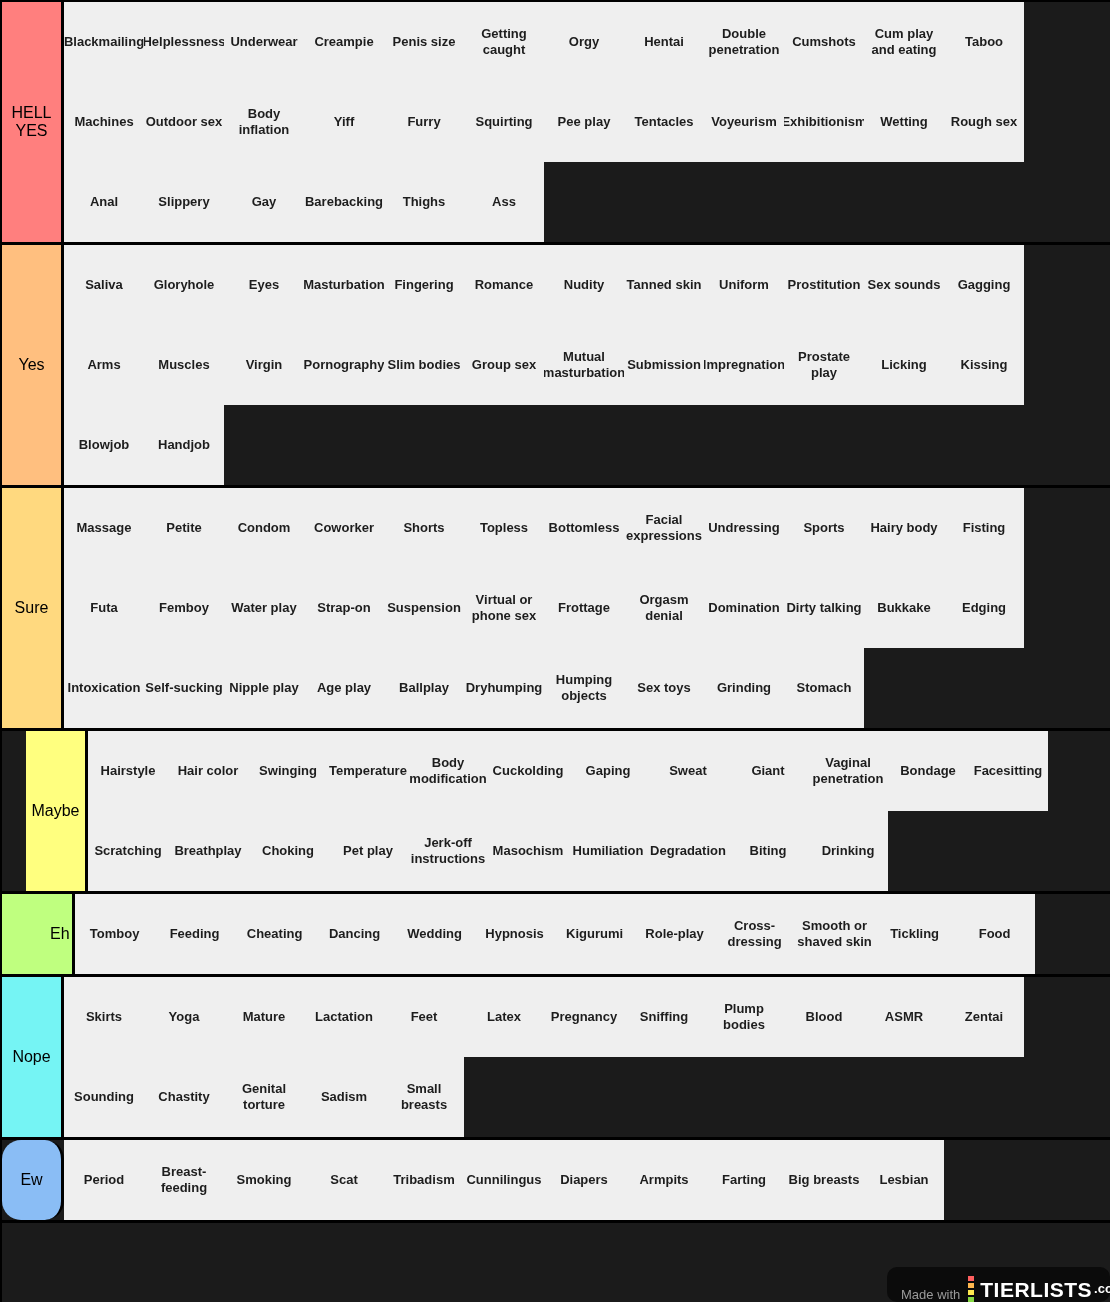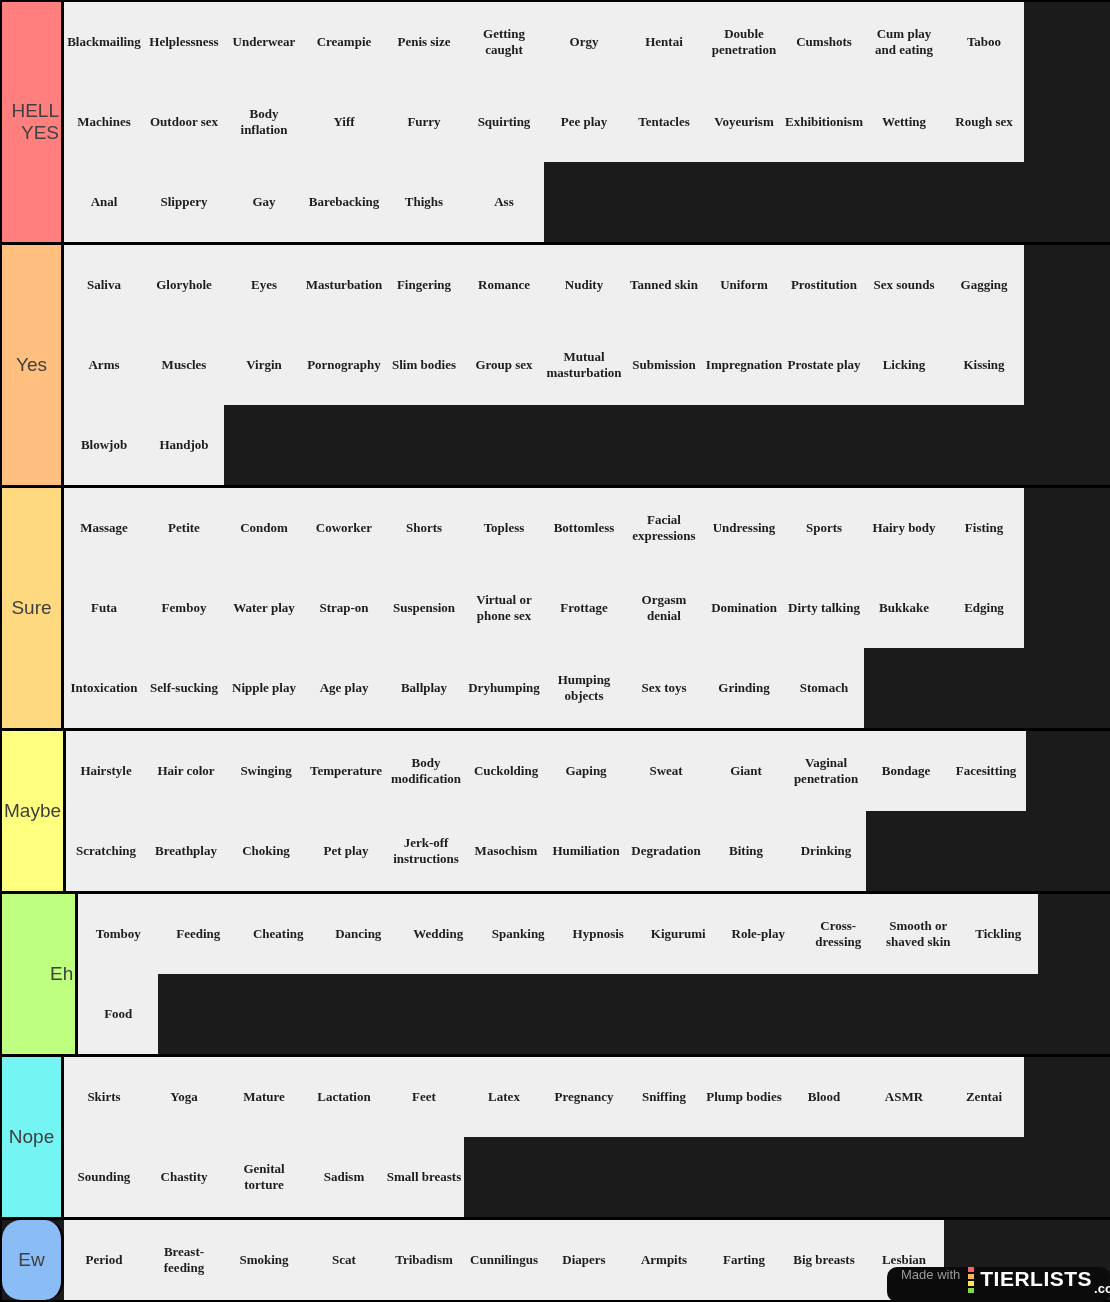"Blackmailing" .tier-cells { font-family: Liberation Serif, serif -> none }
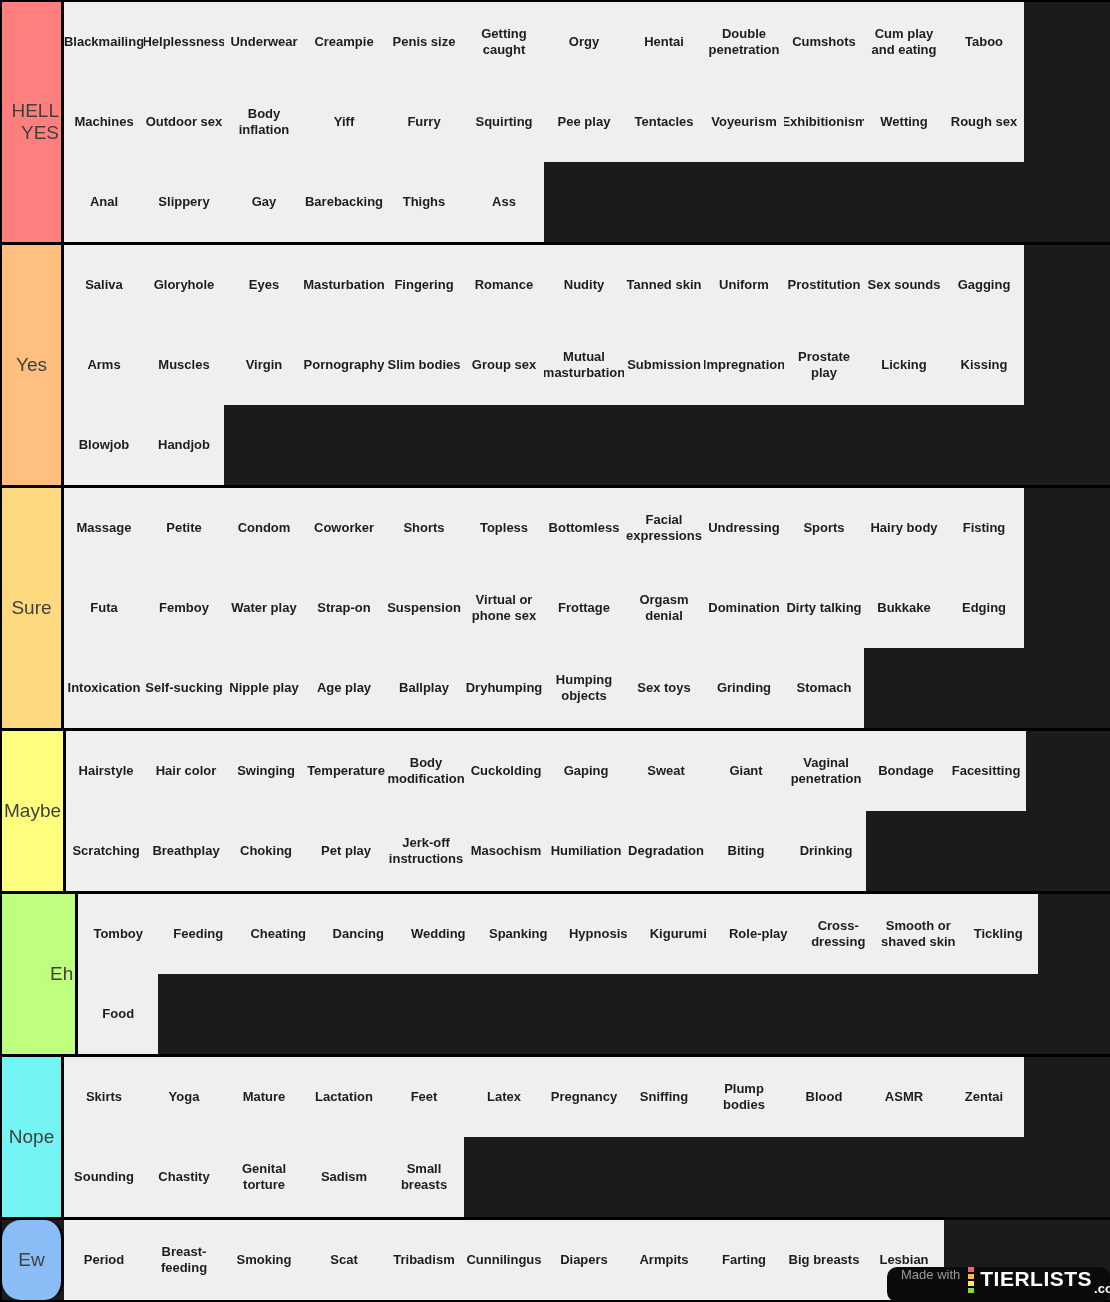"HELL YES" .tier-label { color: #404040 -> #000000; font-size: 19px -> 16px; text-align: right -> center }
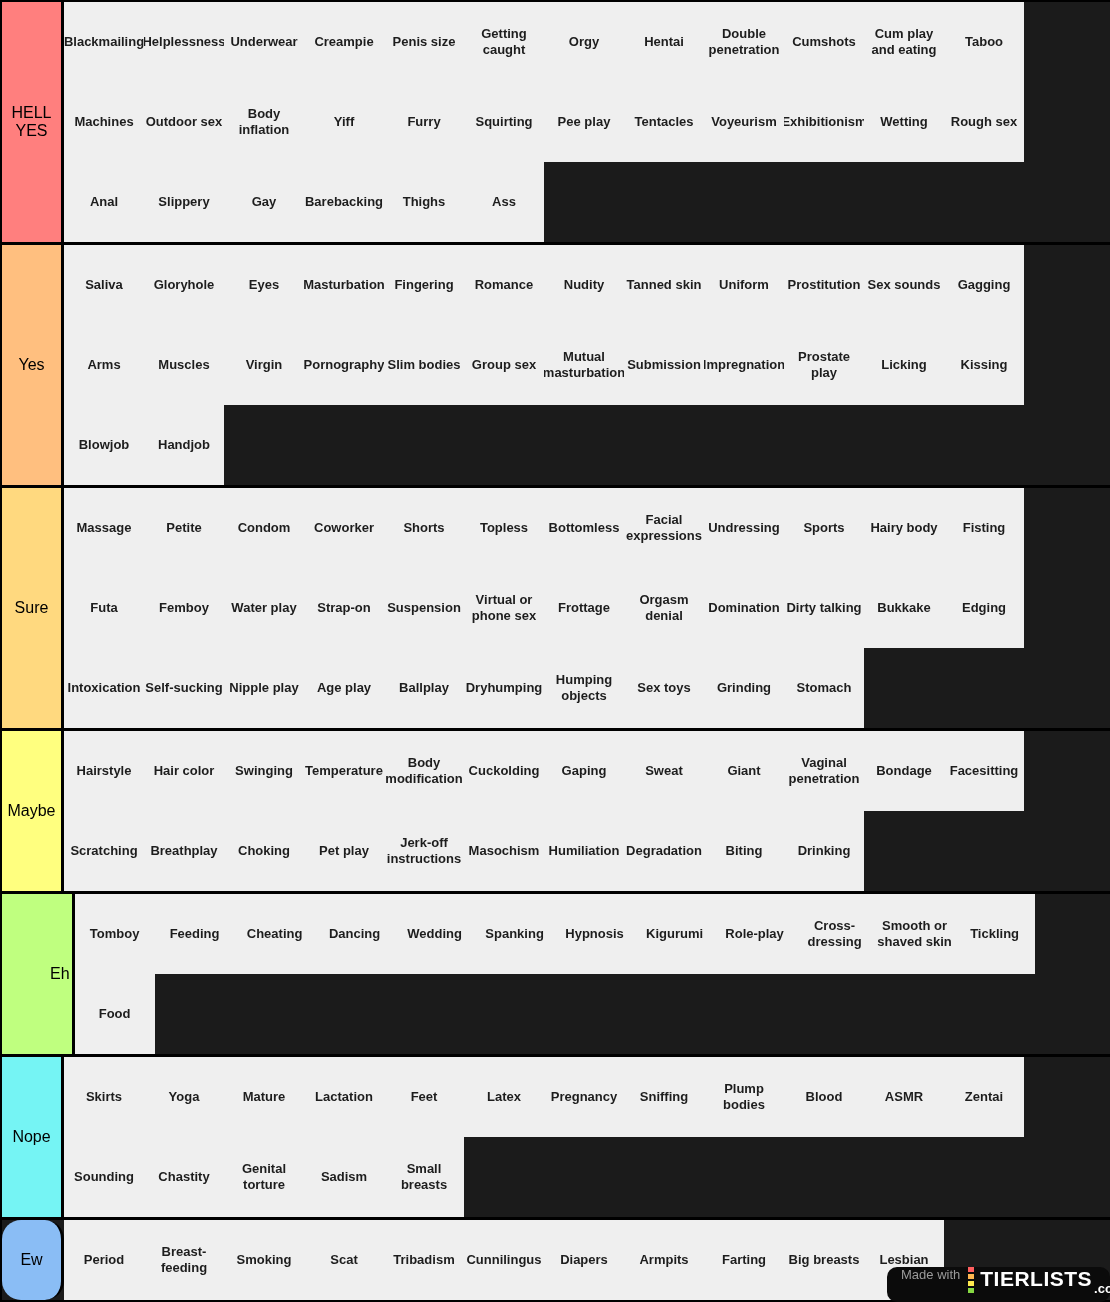"Maybe" div.tier-label { margin-left: none -> 24px }
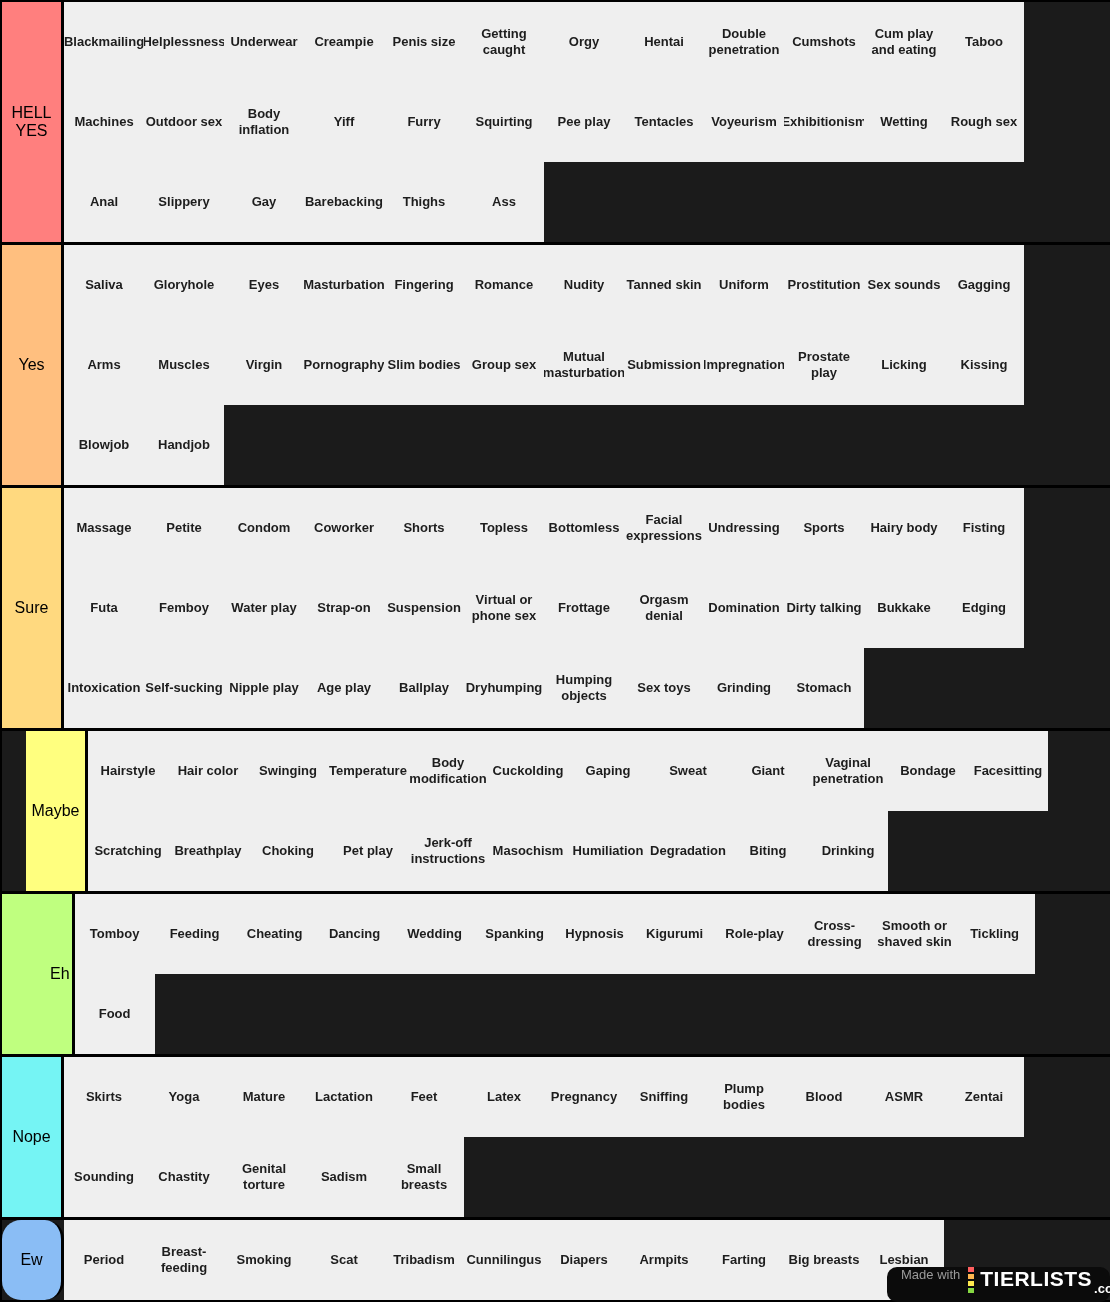"Spanking" div.cell { html: <div>Spanking</div> -> none }
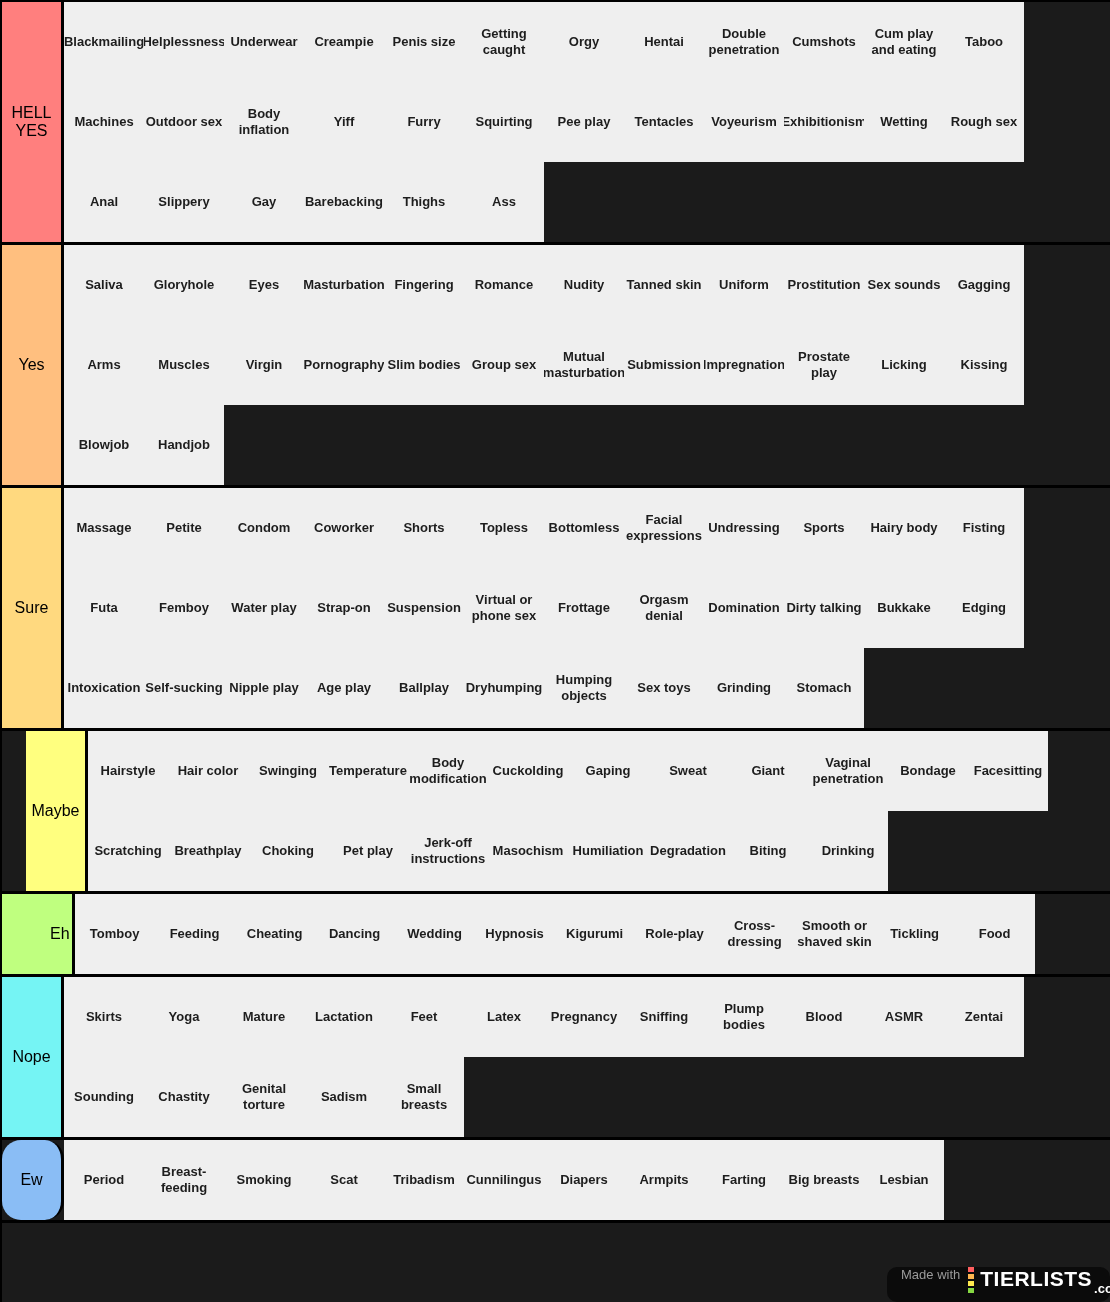"Made with" .watermark { align-items: flex-start -> flex-end }
